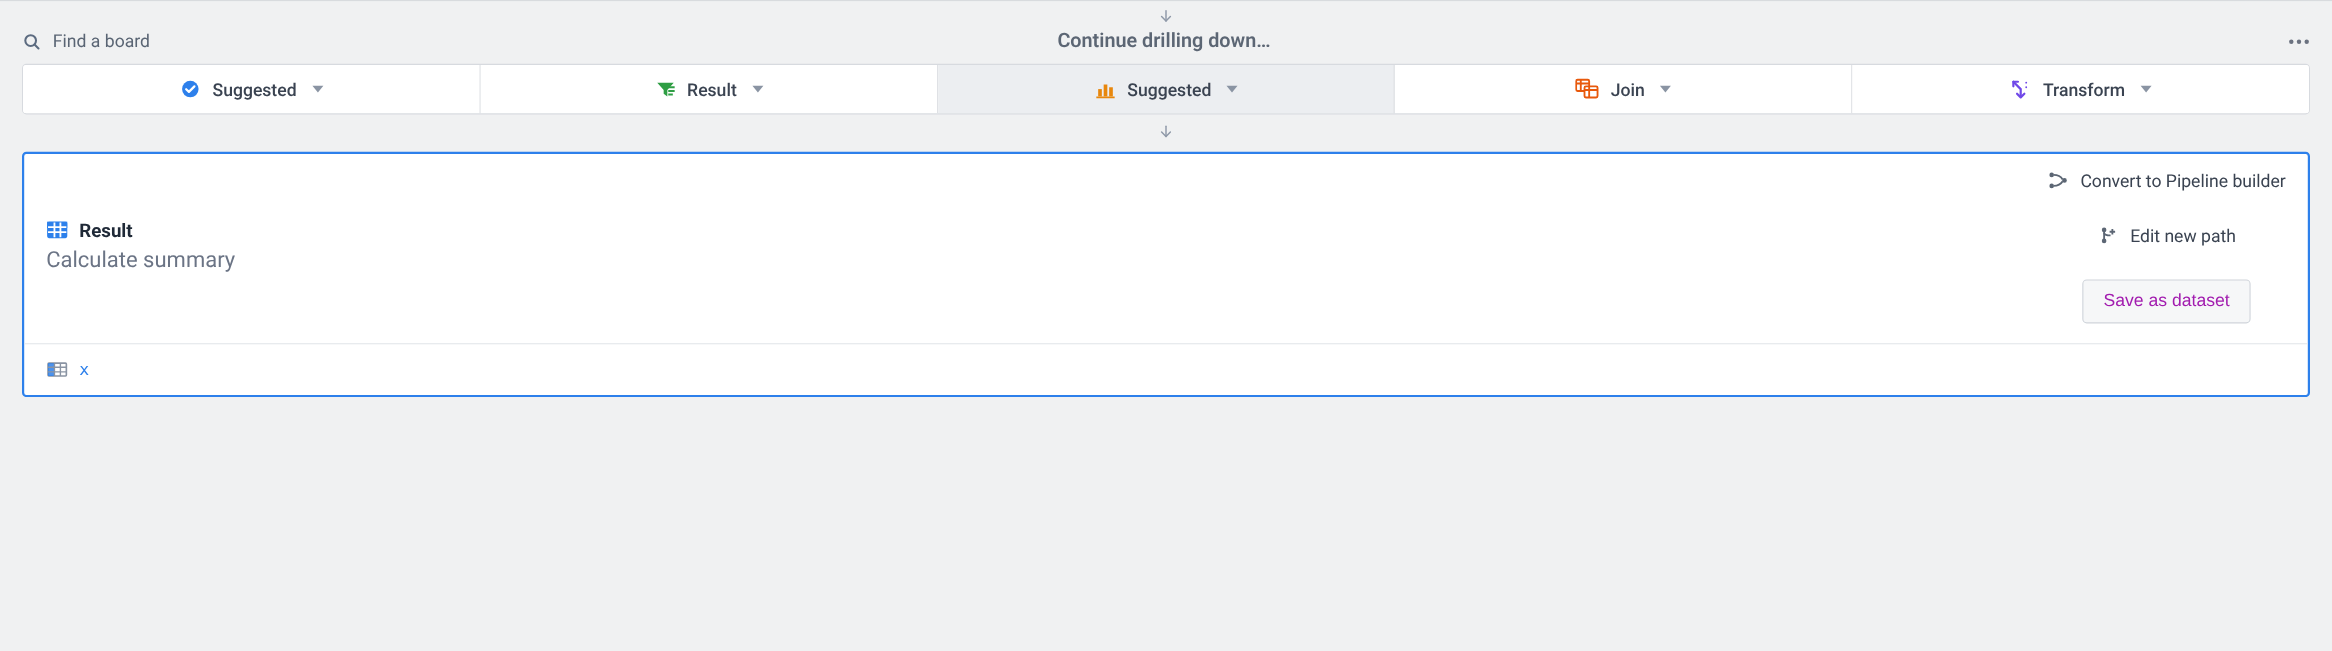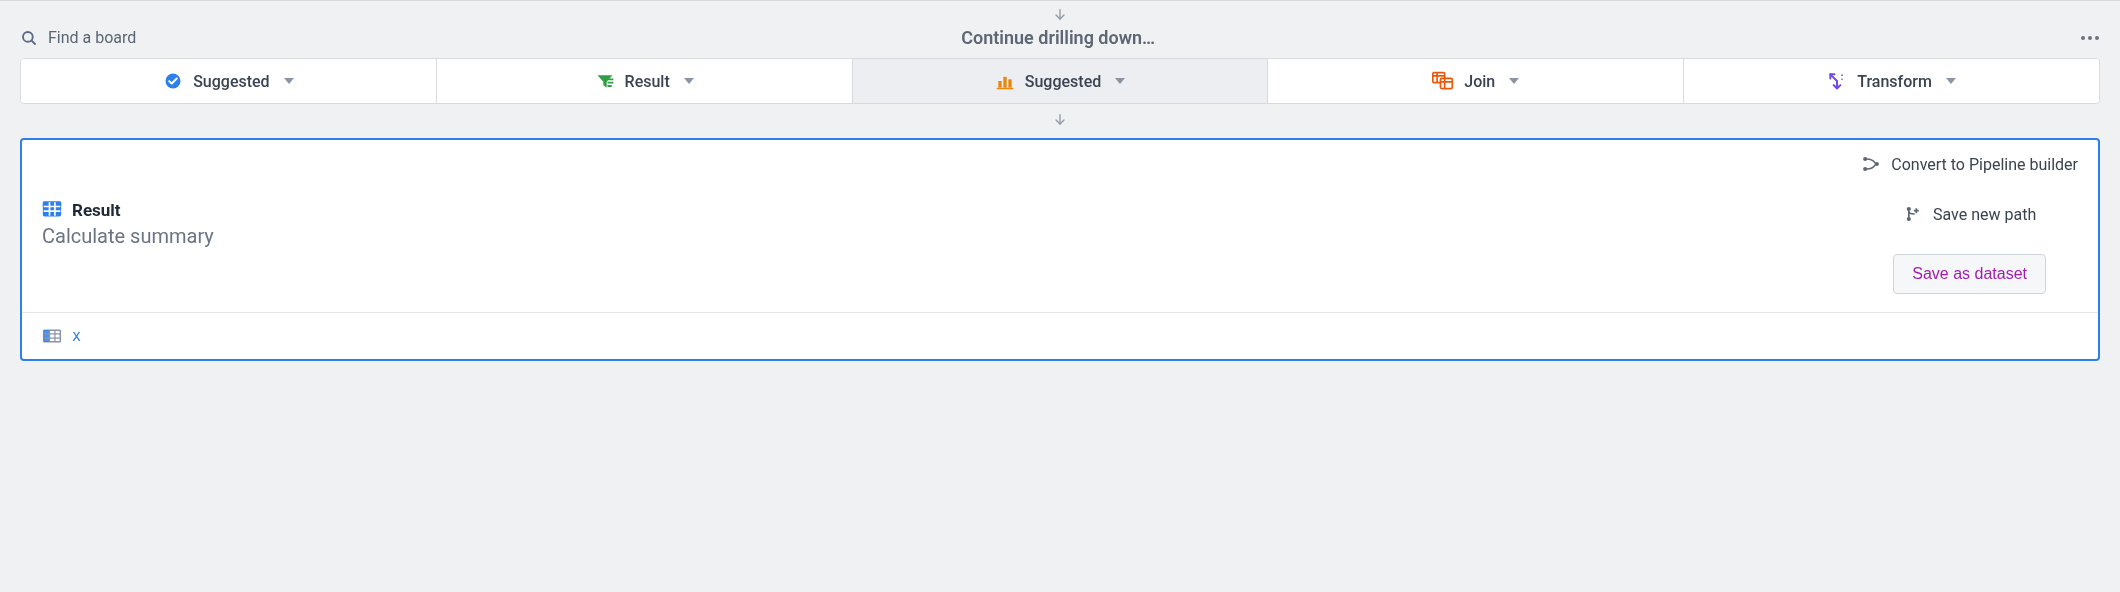"Save new path" span { text: Save -> Edit }
